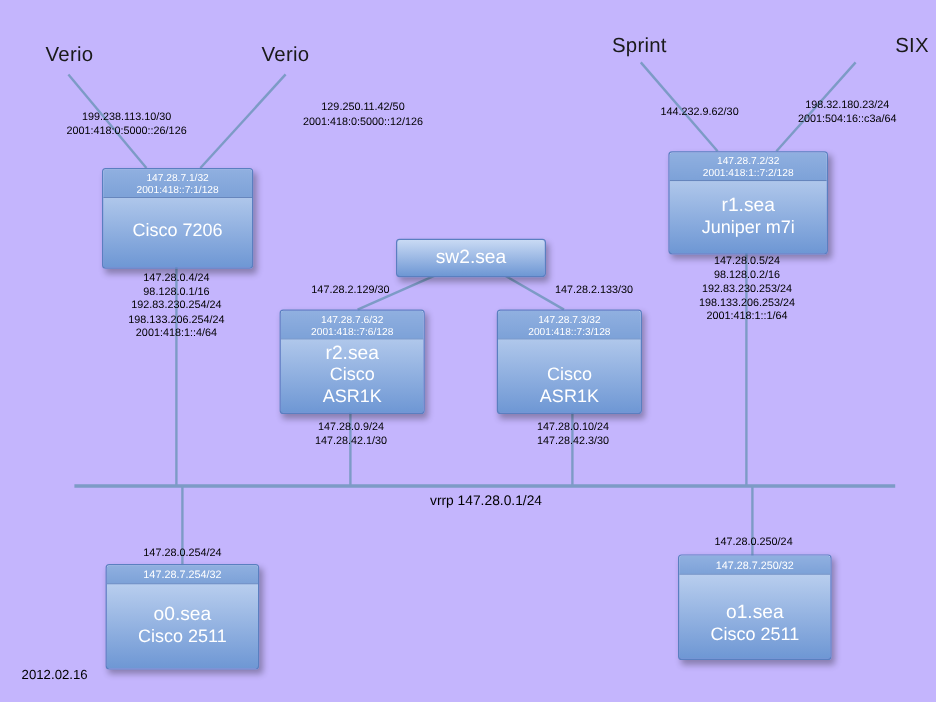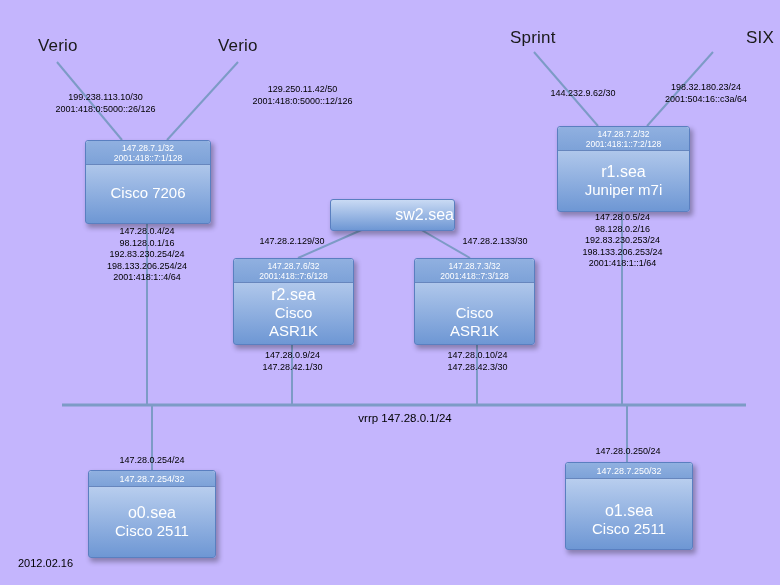"sw2.sea" div.node { align-items: flex-end -> none }
